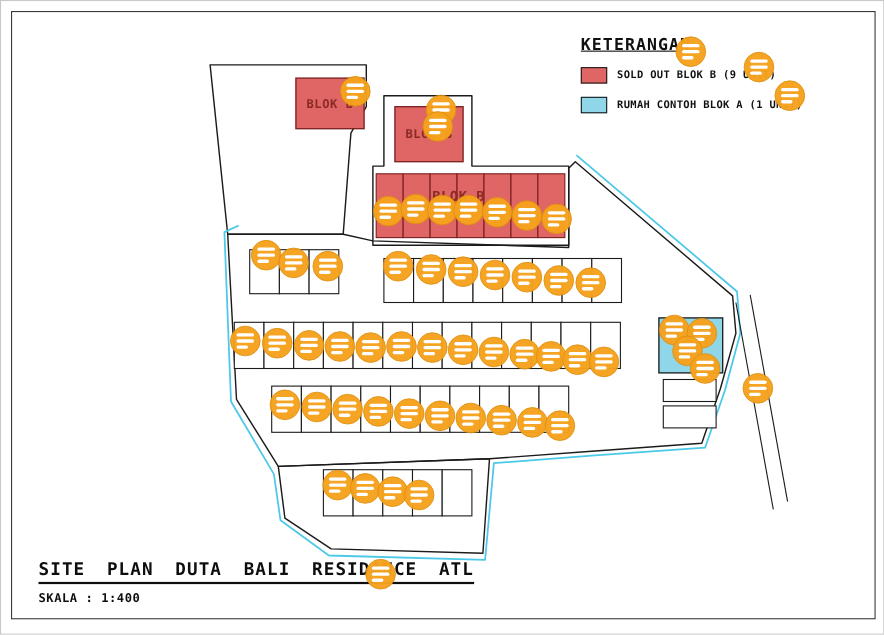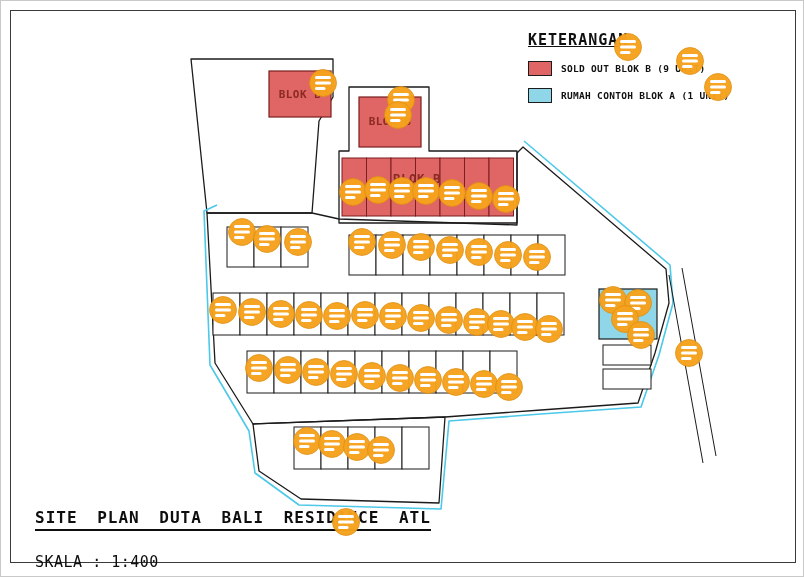"SKALA : 1:400" .scale { font-size: 15px -> 11px; font-weight: normal -> bold; margin-top: 22px -> 6px }
